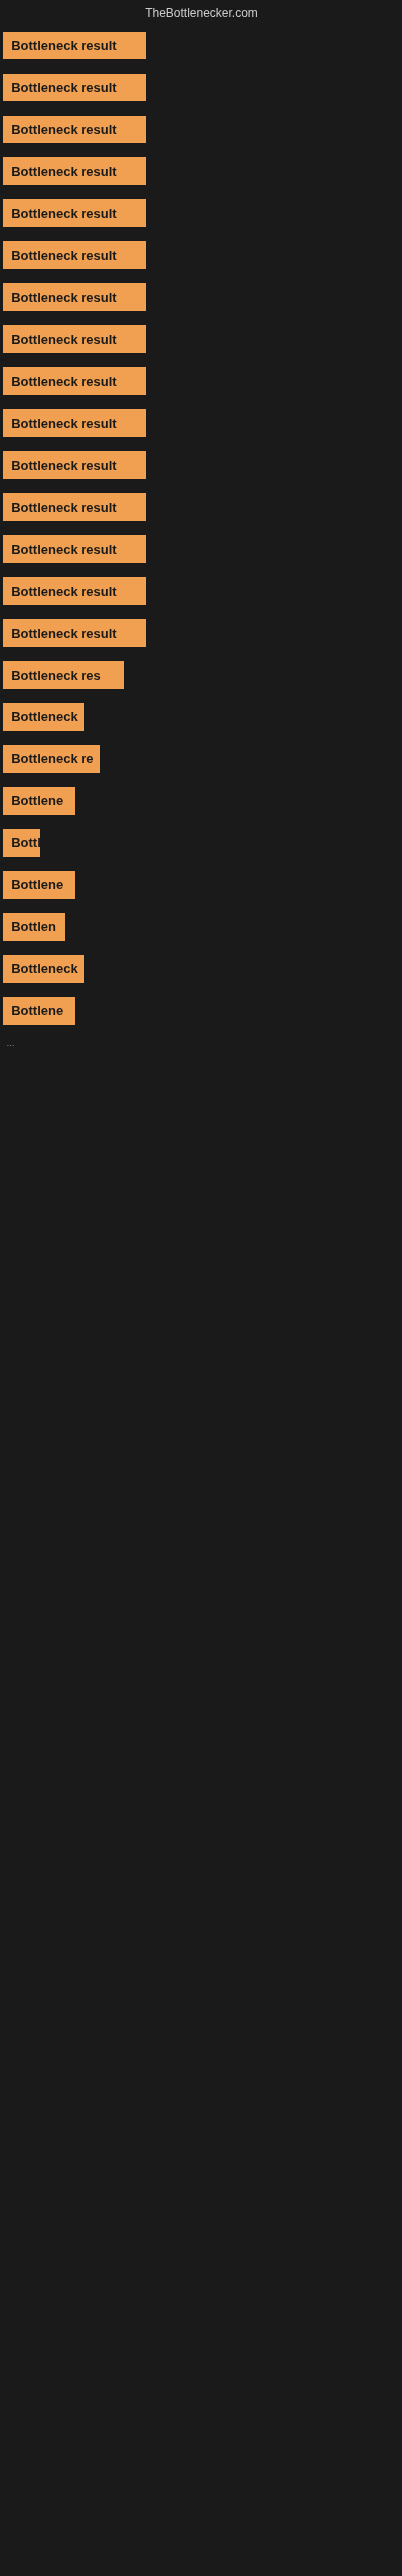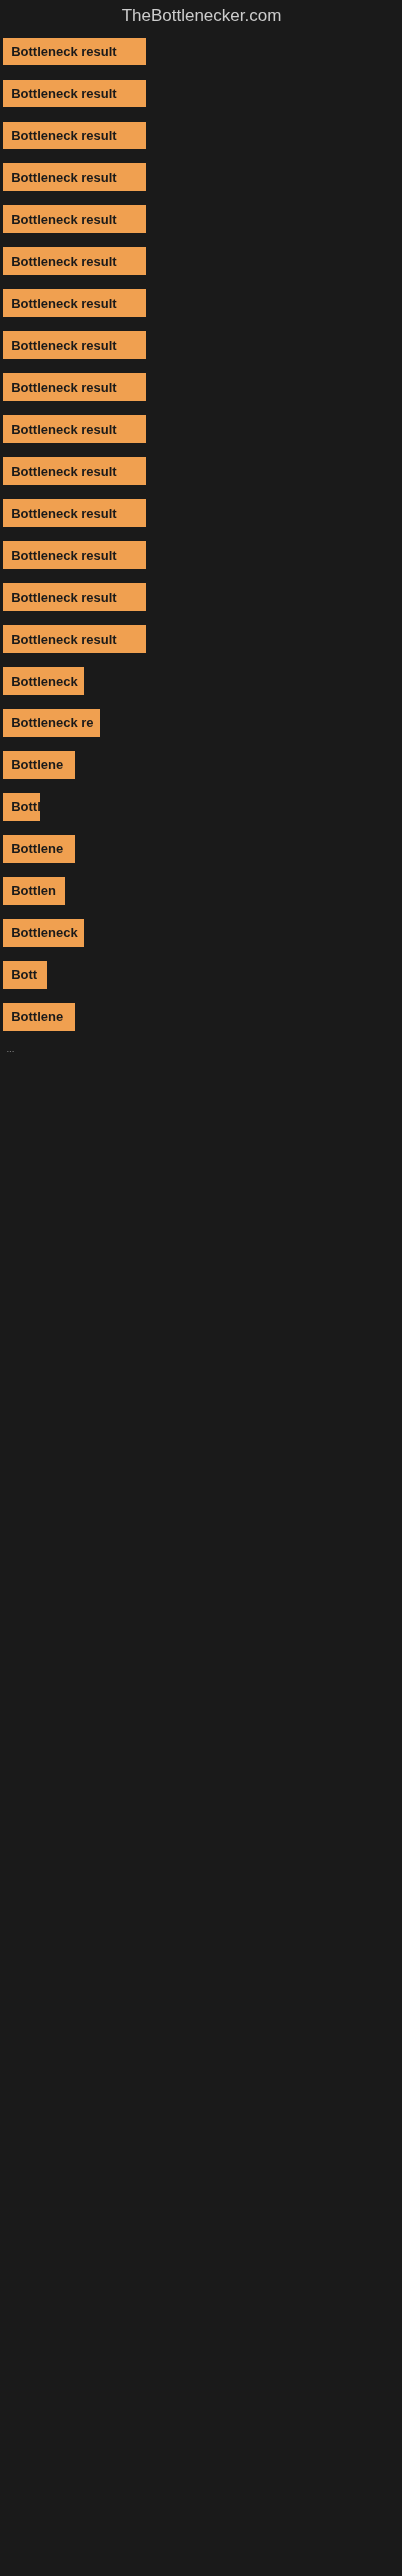"TheBottlenecker.com" .site-title { font-size: 17px -> 12px }
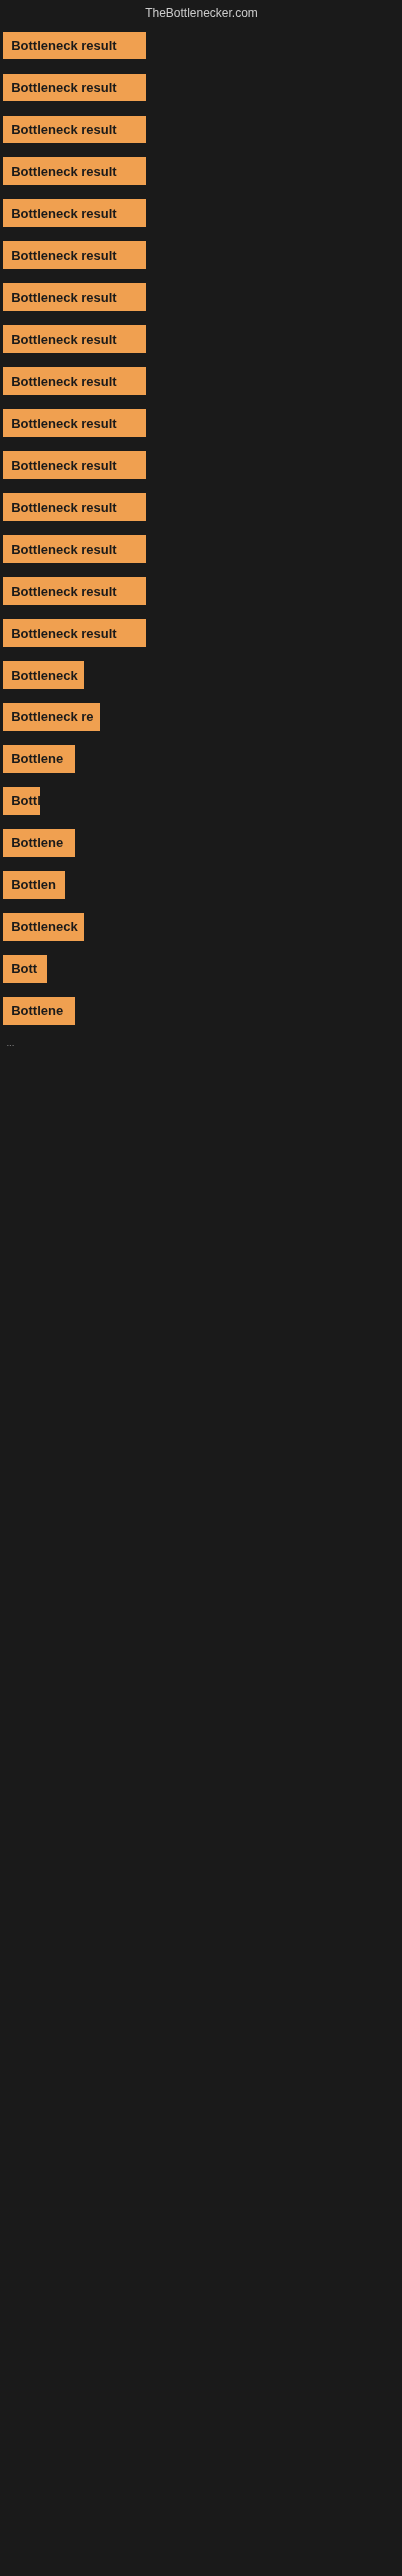"Bottleneck res" div.row { html: none -> <div><span>Bottleneck res</span></div> }
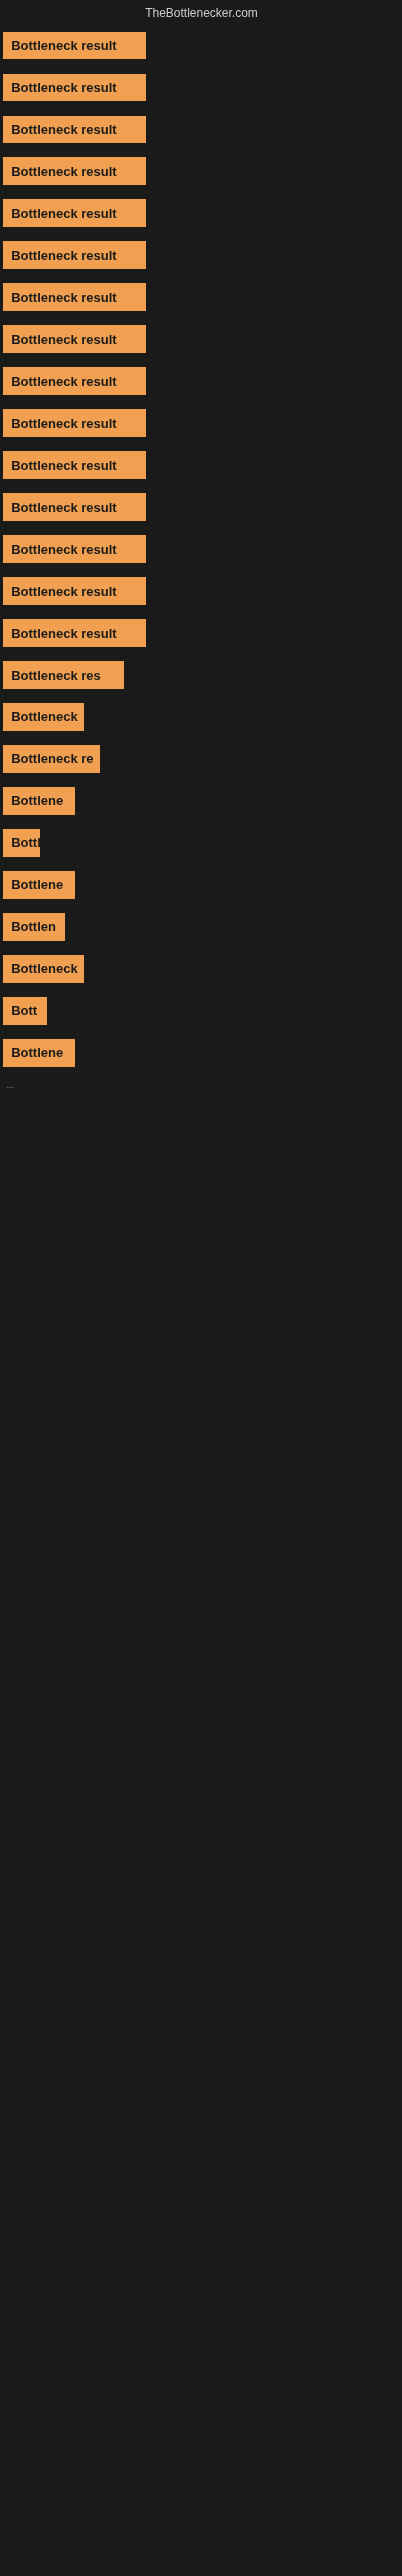"Bott" div.row { html: <div><span>Bott</span></div> -> none }
